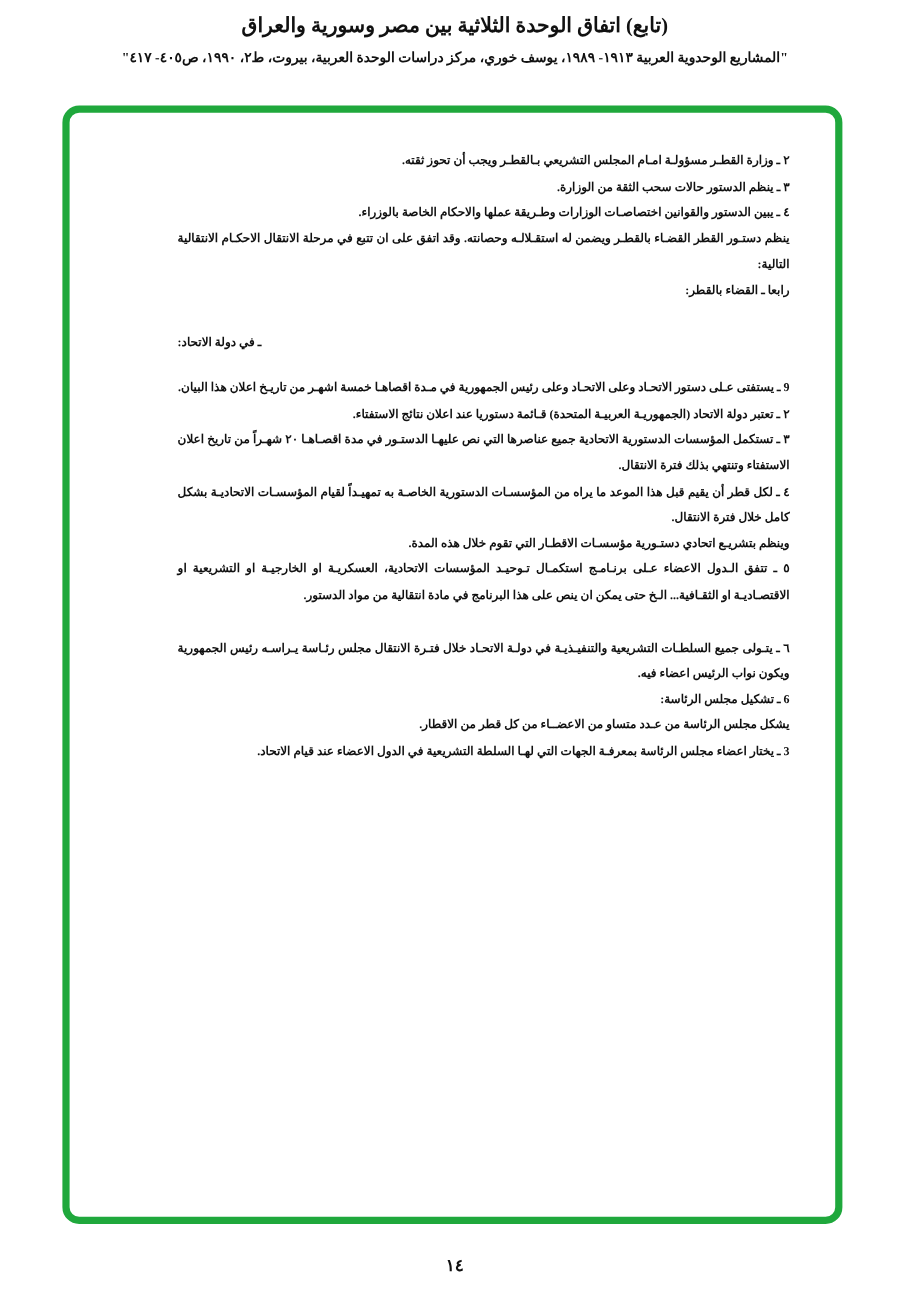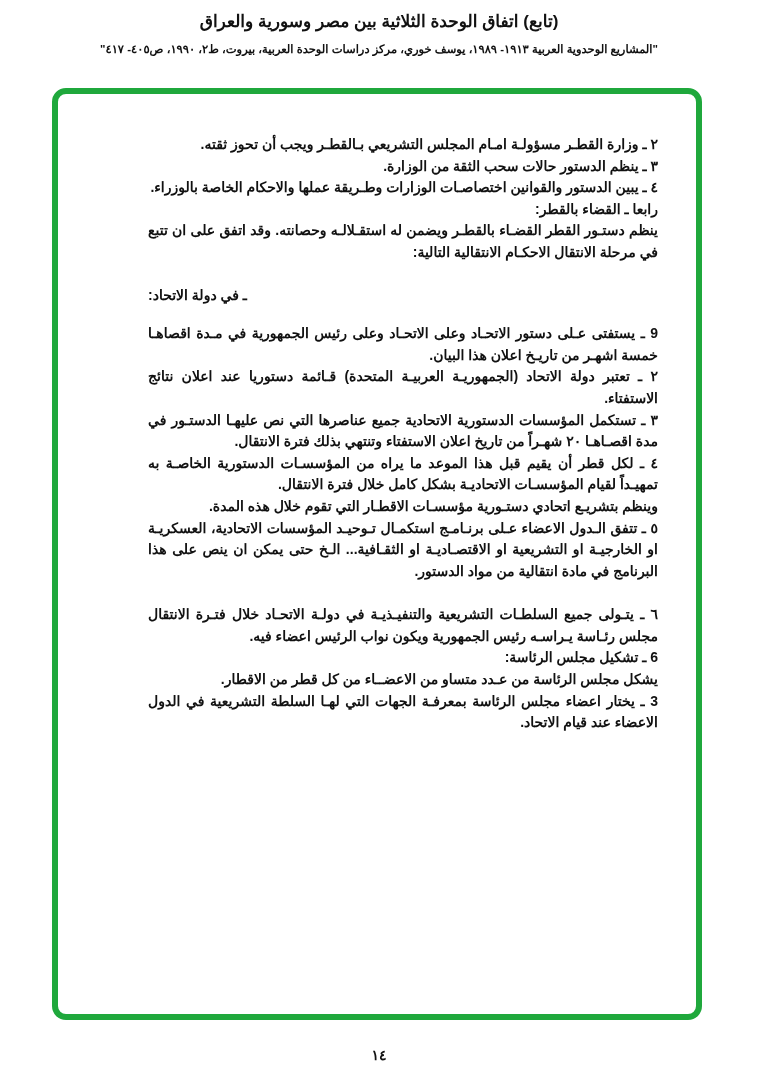"(تابع) اتفاق الوحدة الثلاثية بين" .page { font-family: Liberation Sans, sans-serif -> Liberation Serif, serif }
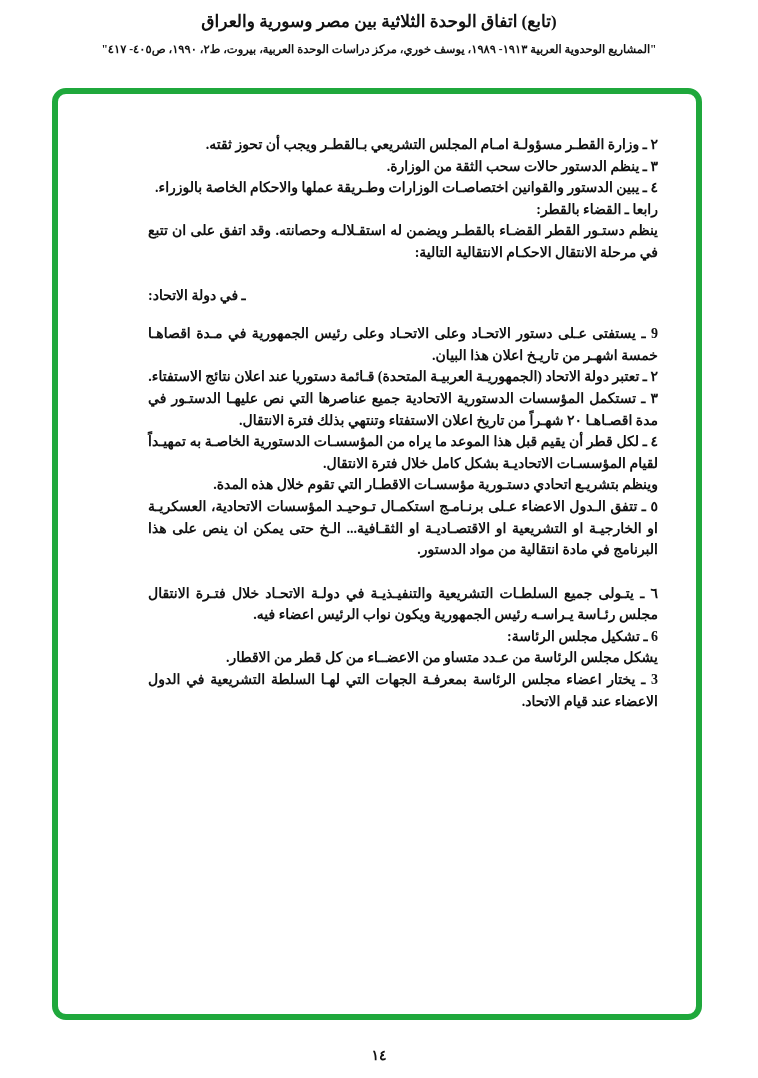"٢ ـ وزارة القطـر مسؤولـة" .textblock { font-size: 14px -> 10px; top: 134px -> 124px }
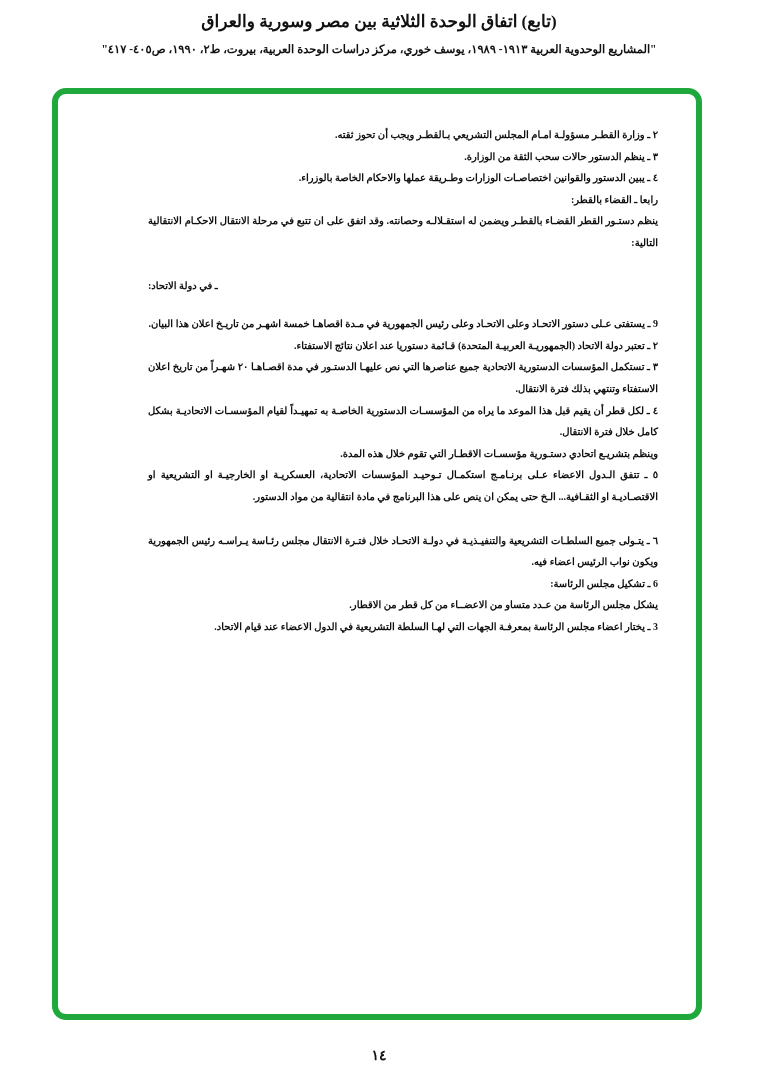"رابعا ـ القضاء بالقطر:" p.para { order: before "ينظم دستـور القطر القضـاء بالقطـر" -> after "ينظم دستـور القطر القضـاء بالقطـر" }
